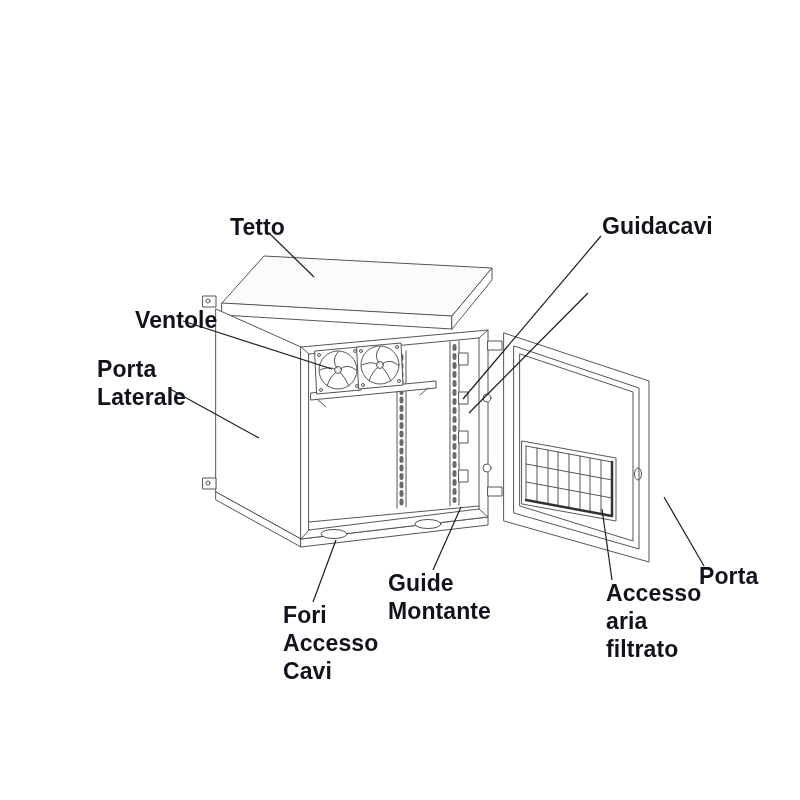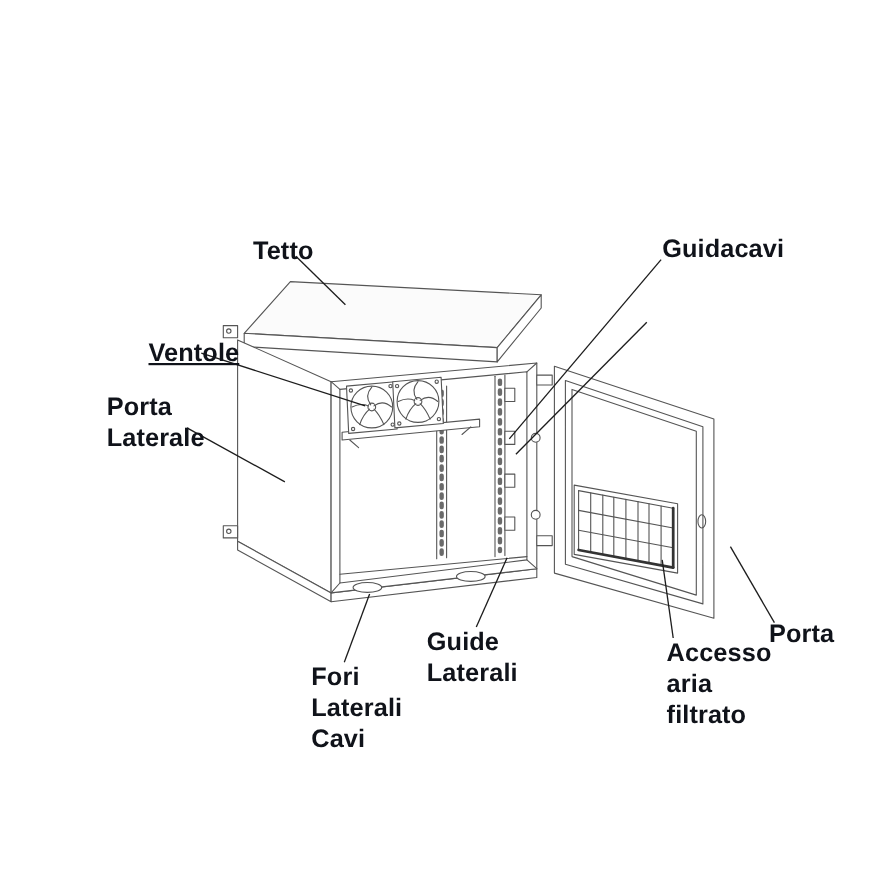"Ventole" div.label { text-decoration: underline -> none }
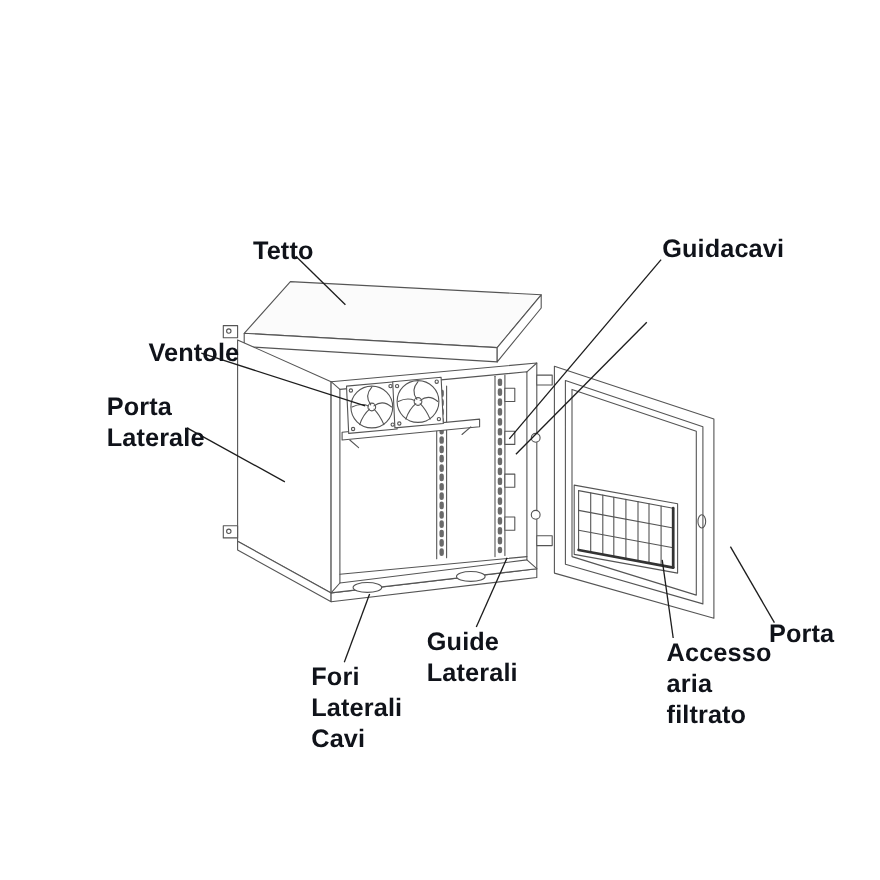"Guide" div.label { text: Laterali -> Montante }
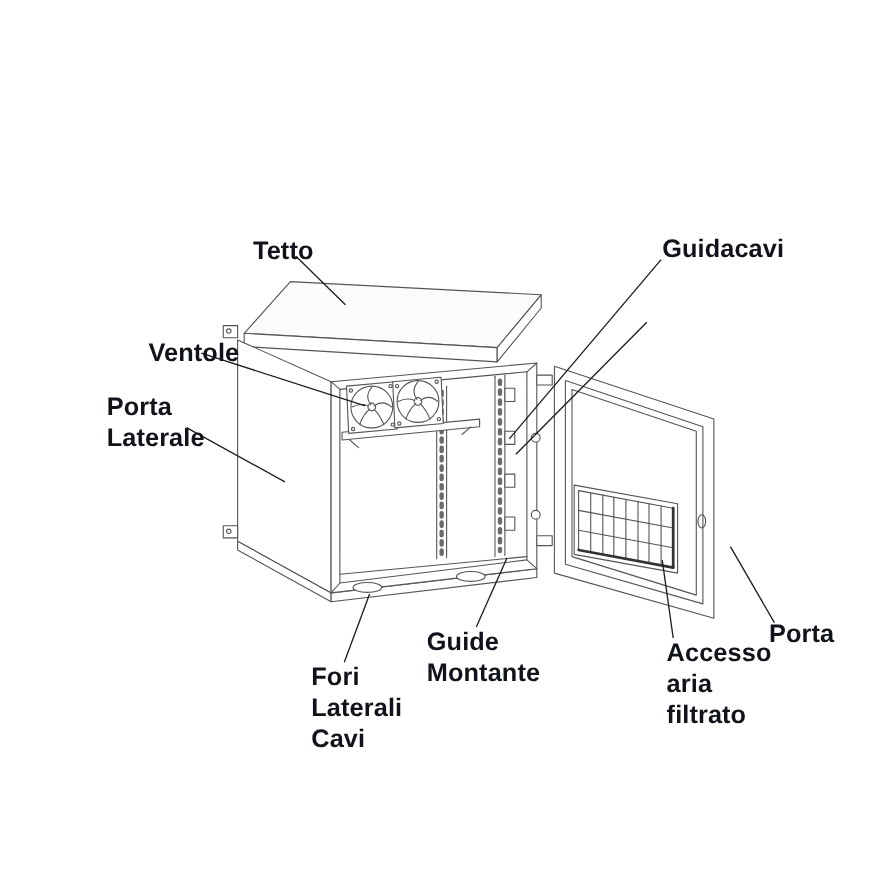"Fori" div.label { text: Laterali -> Accesso }
